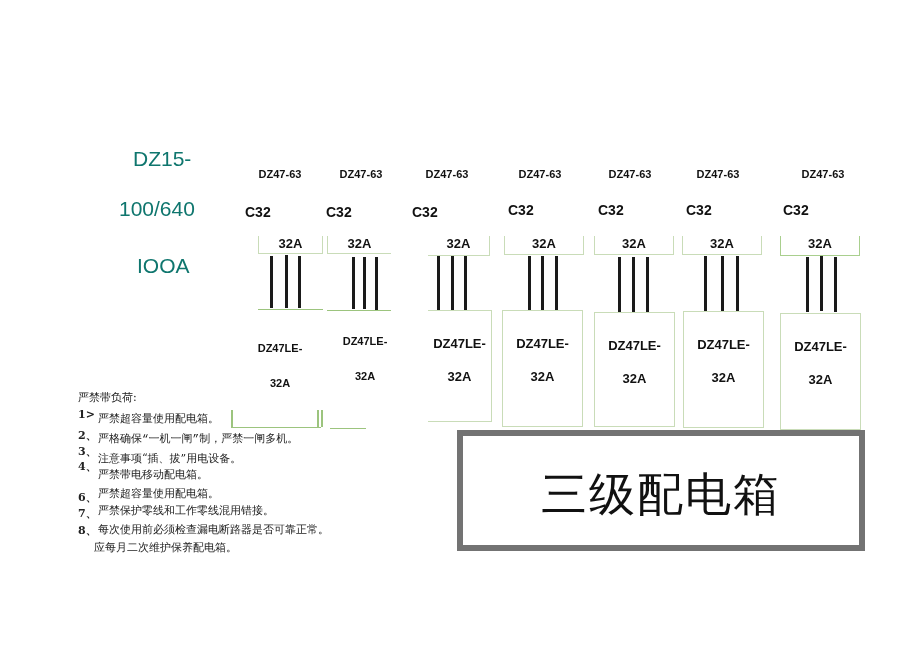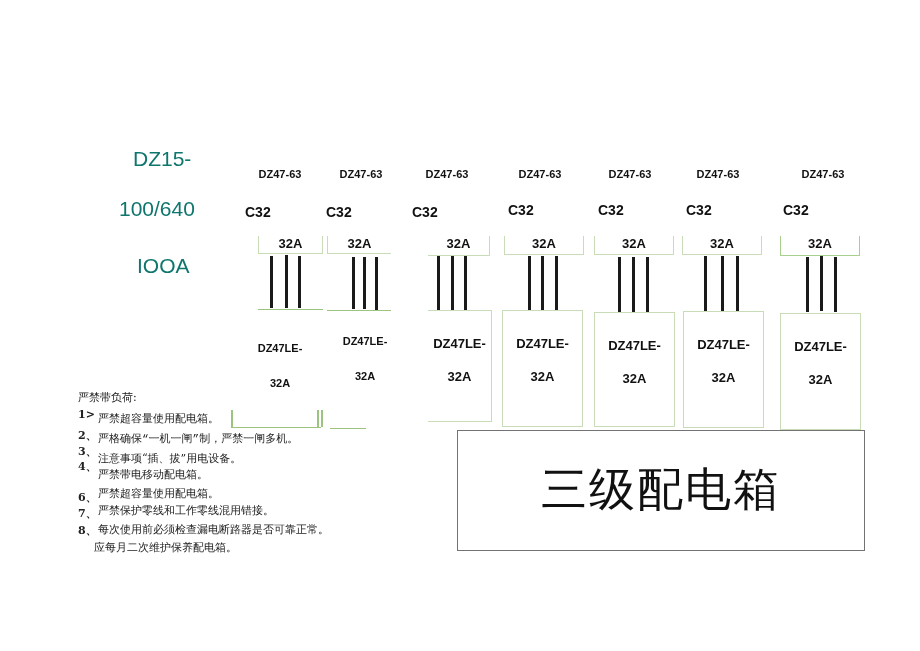"三级配电箱" .title-box { border: 1px solid #737373 -> 6px solid #737373 }
